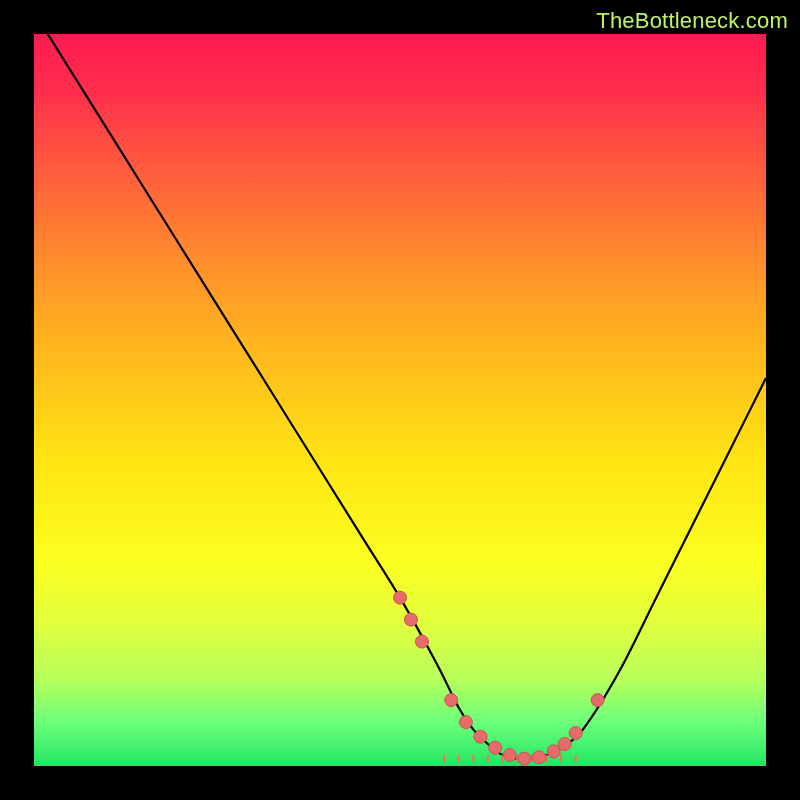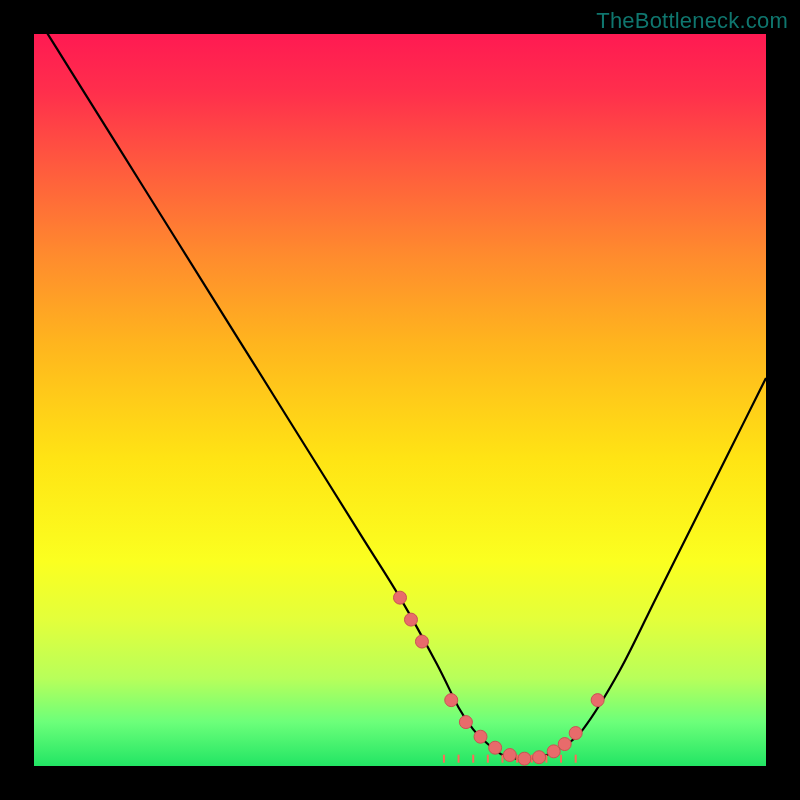"TheBottleneck.com" .watermark { color: #0f766e -> #bef264 }
